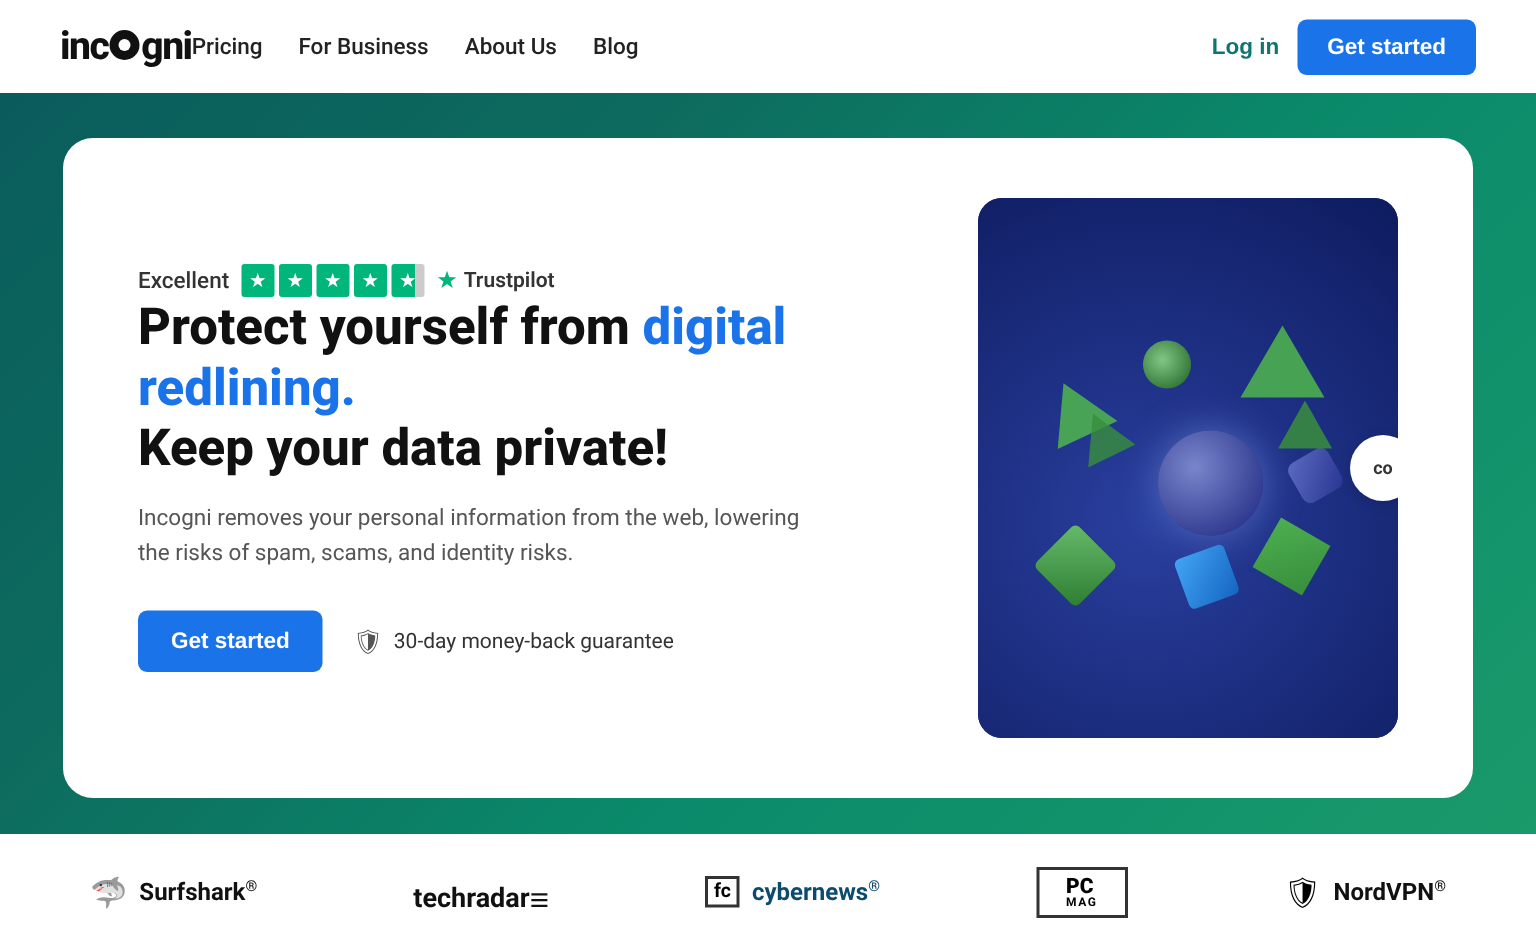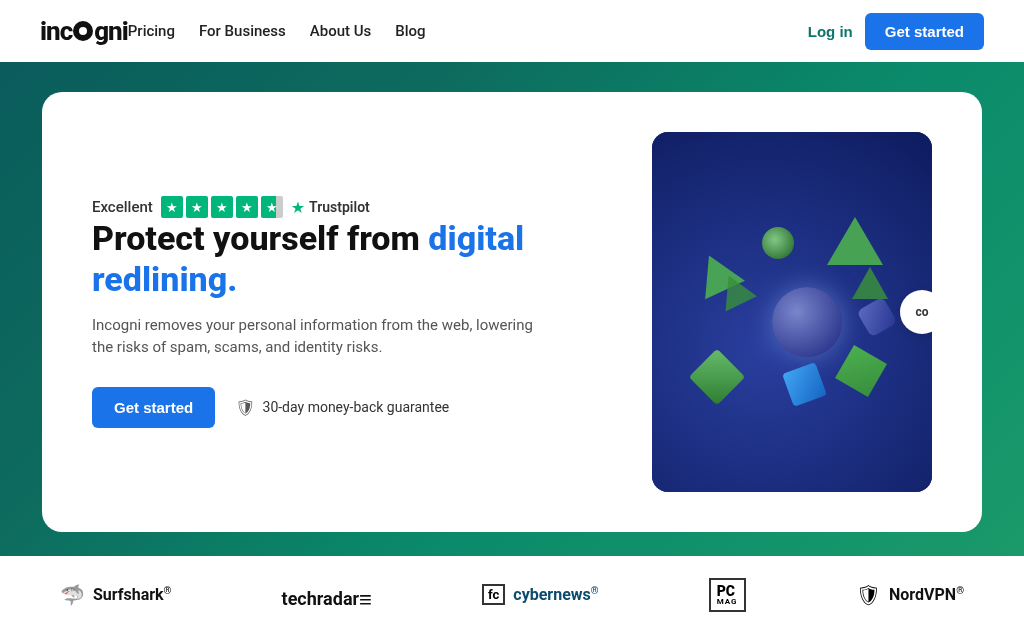"Keep your data private!" span { html: none -> <span>Keep your data private!</span> }
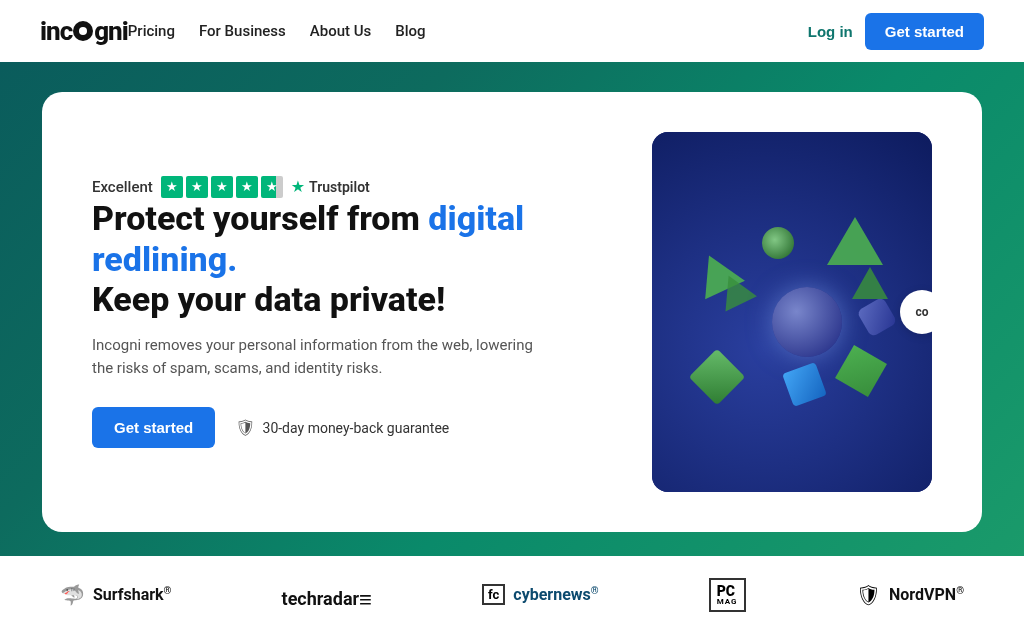"PC" div { padding: 4px 6px -> 4px 18px }
